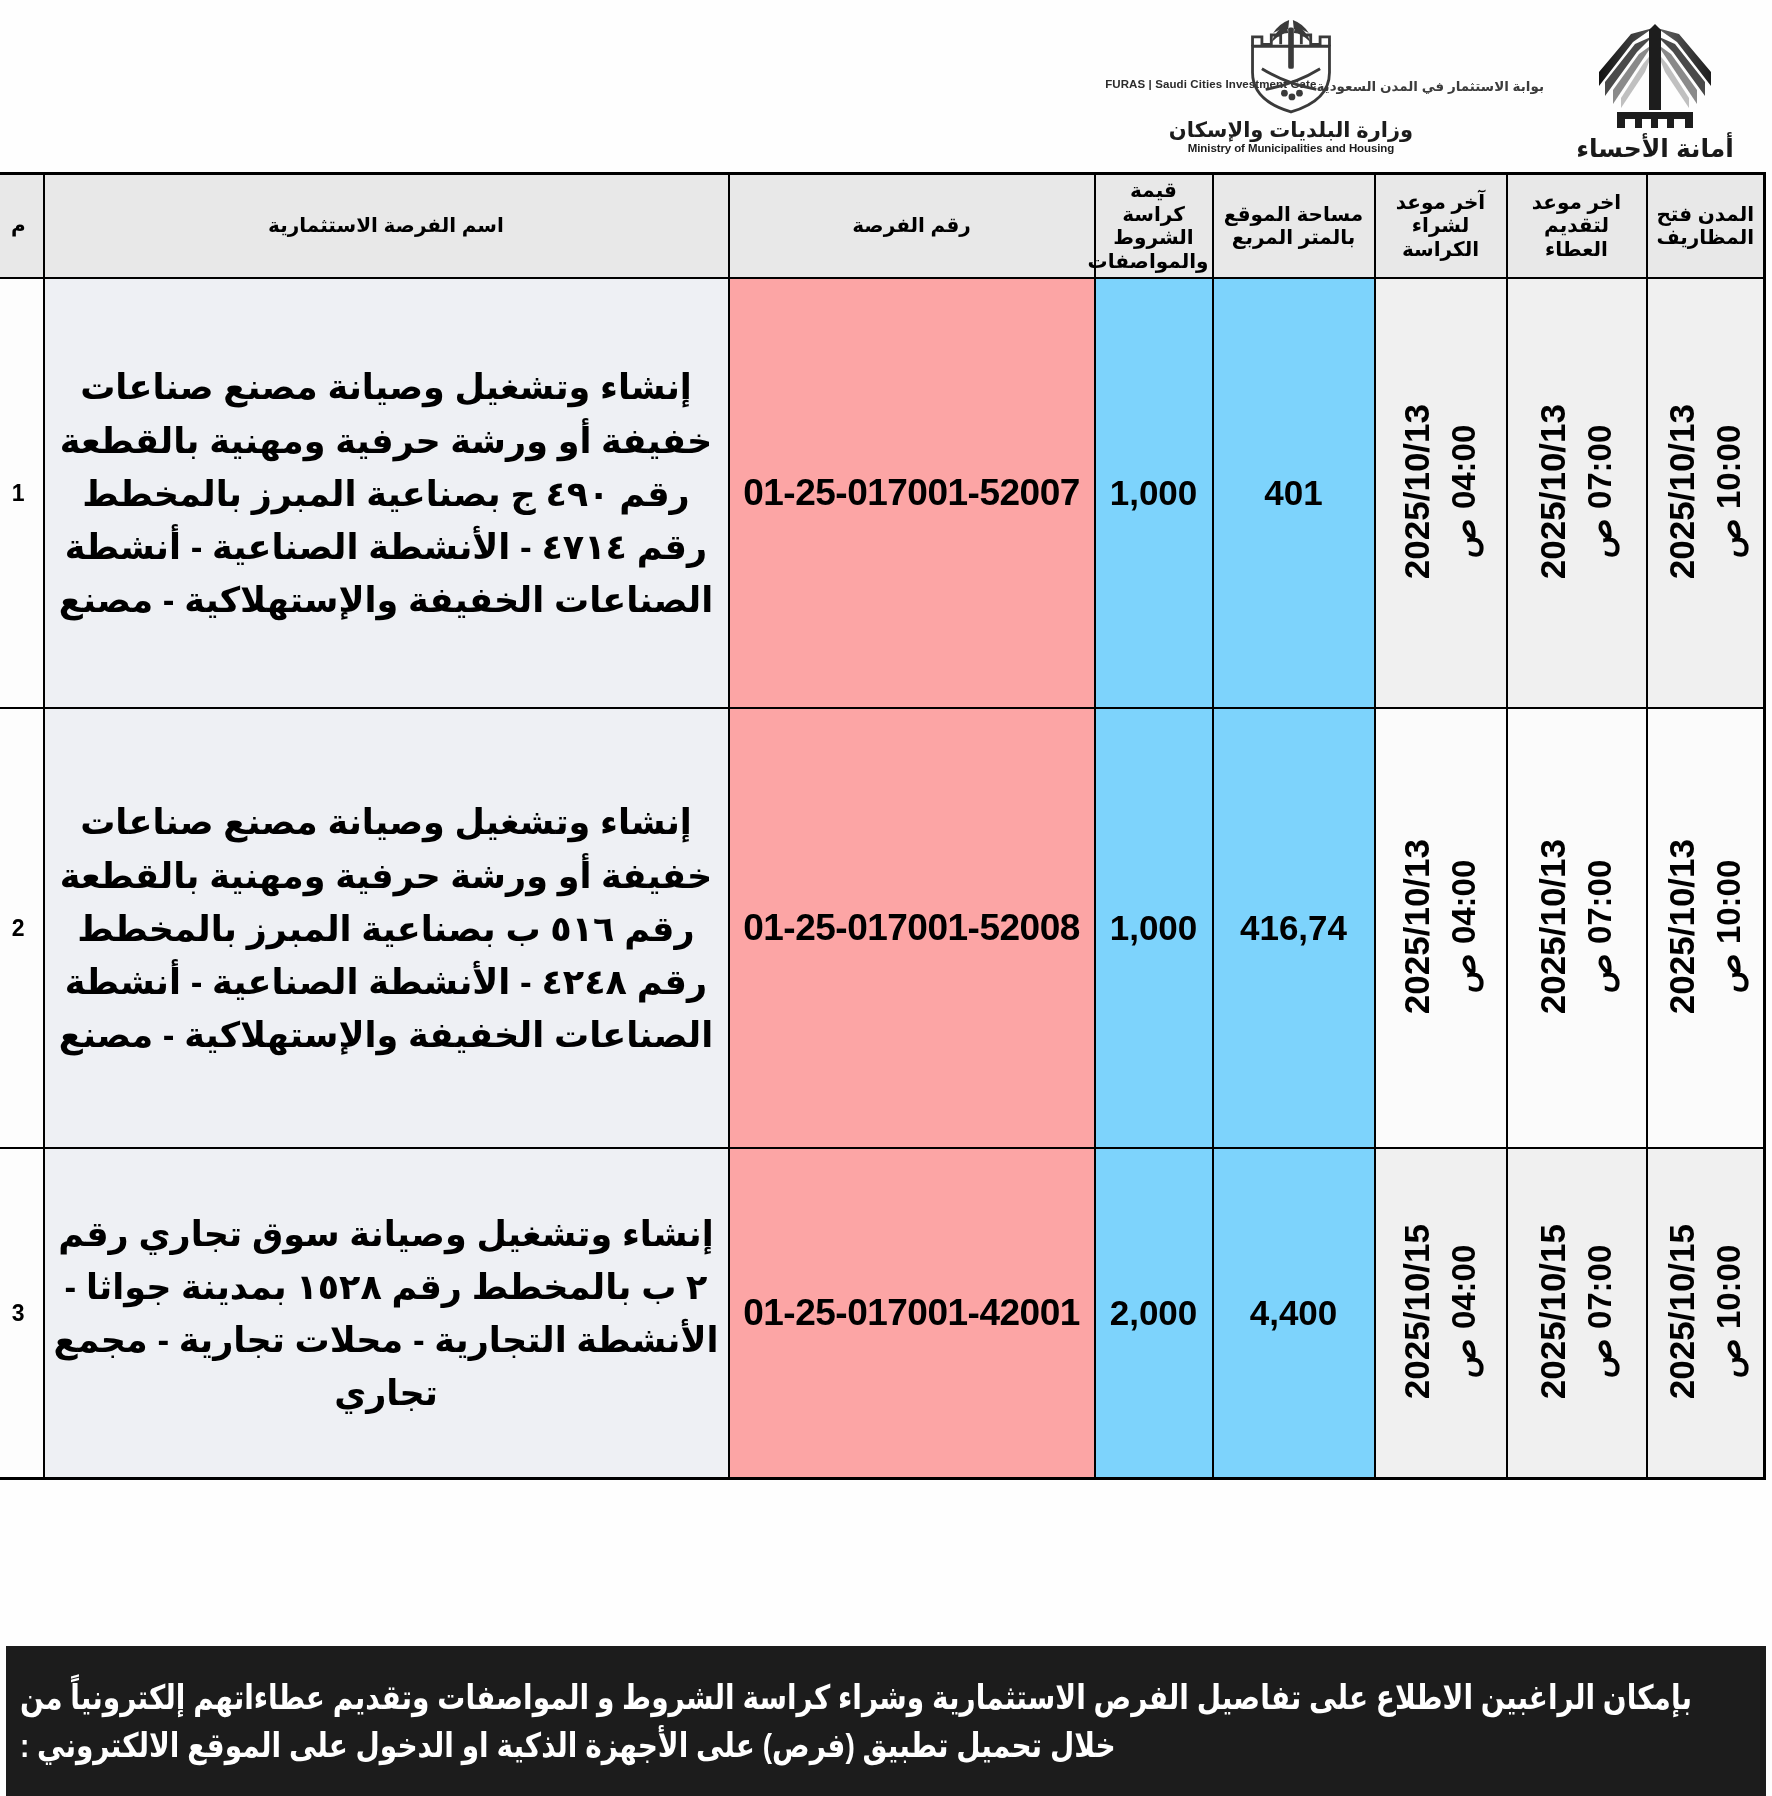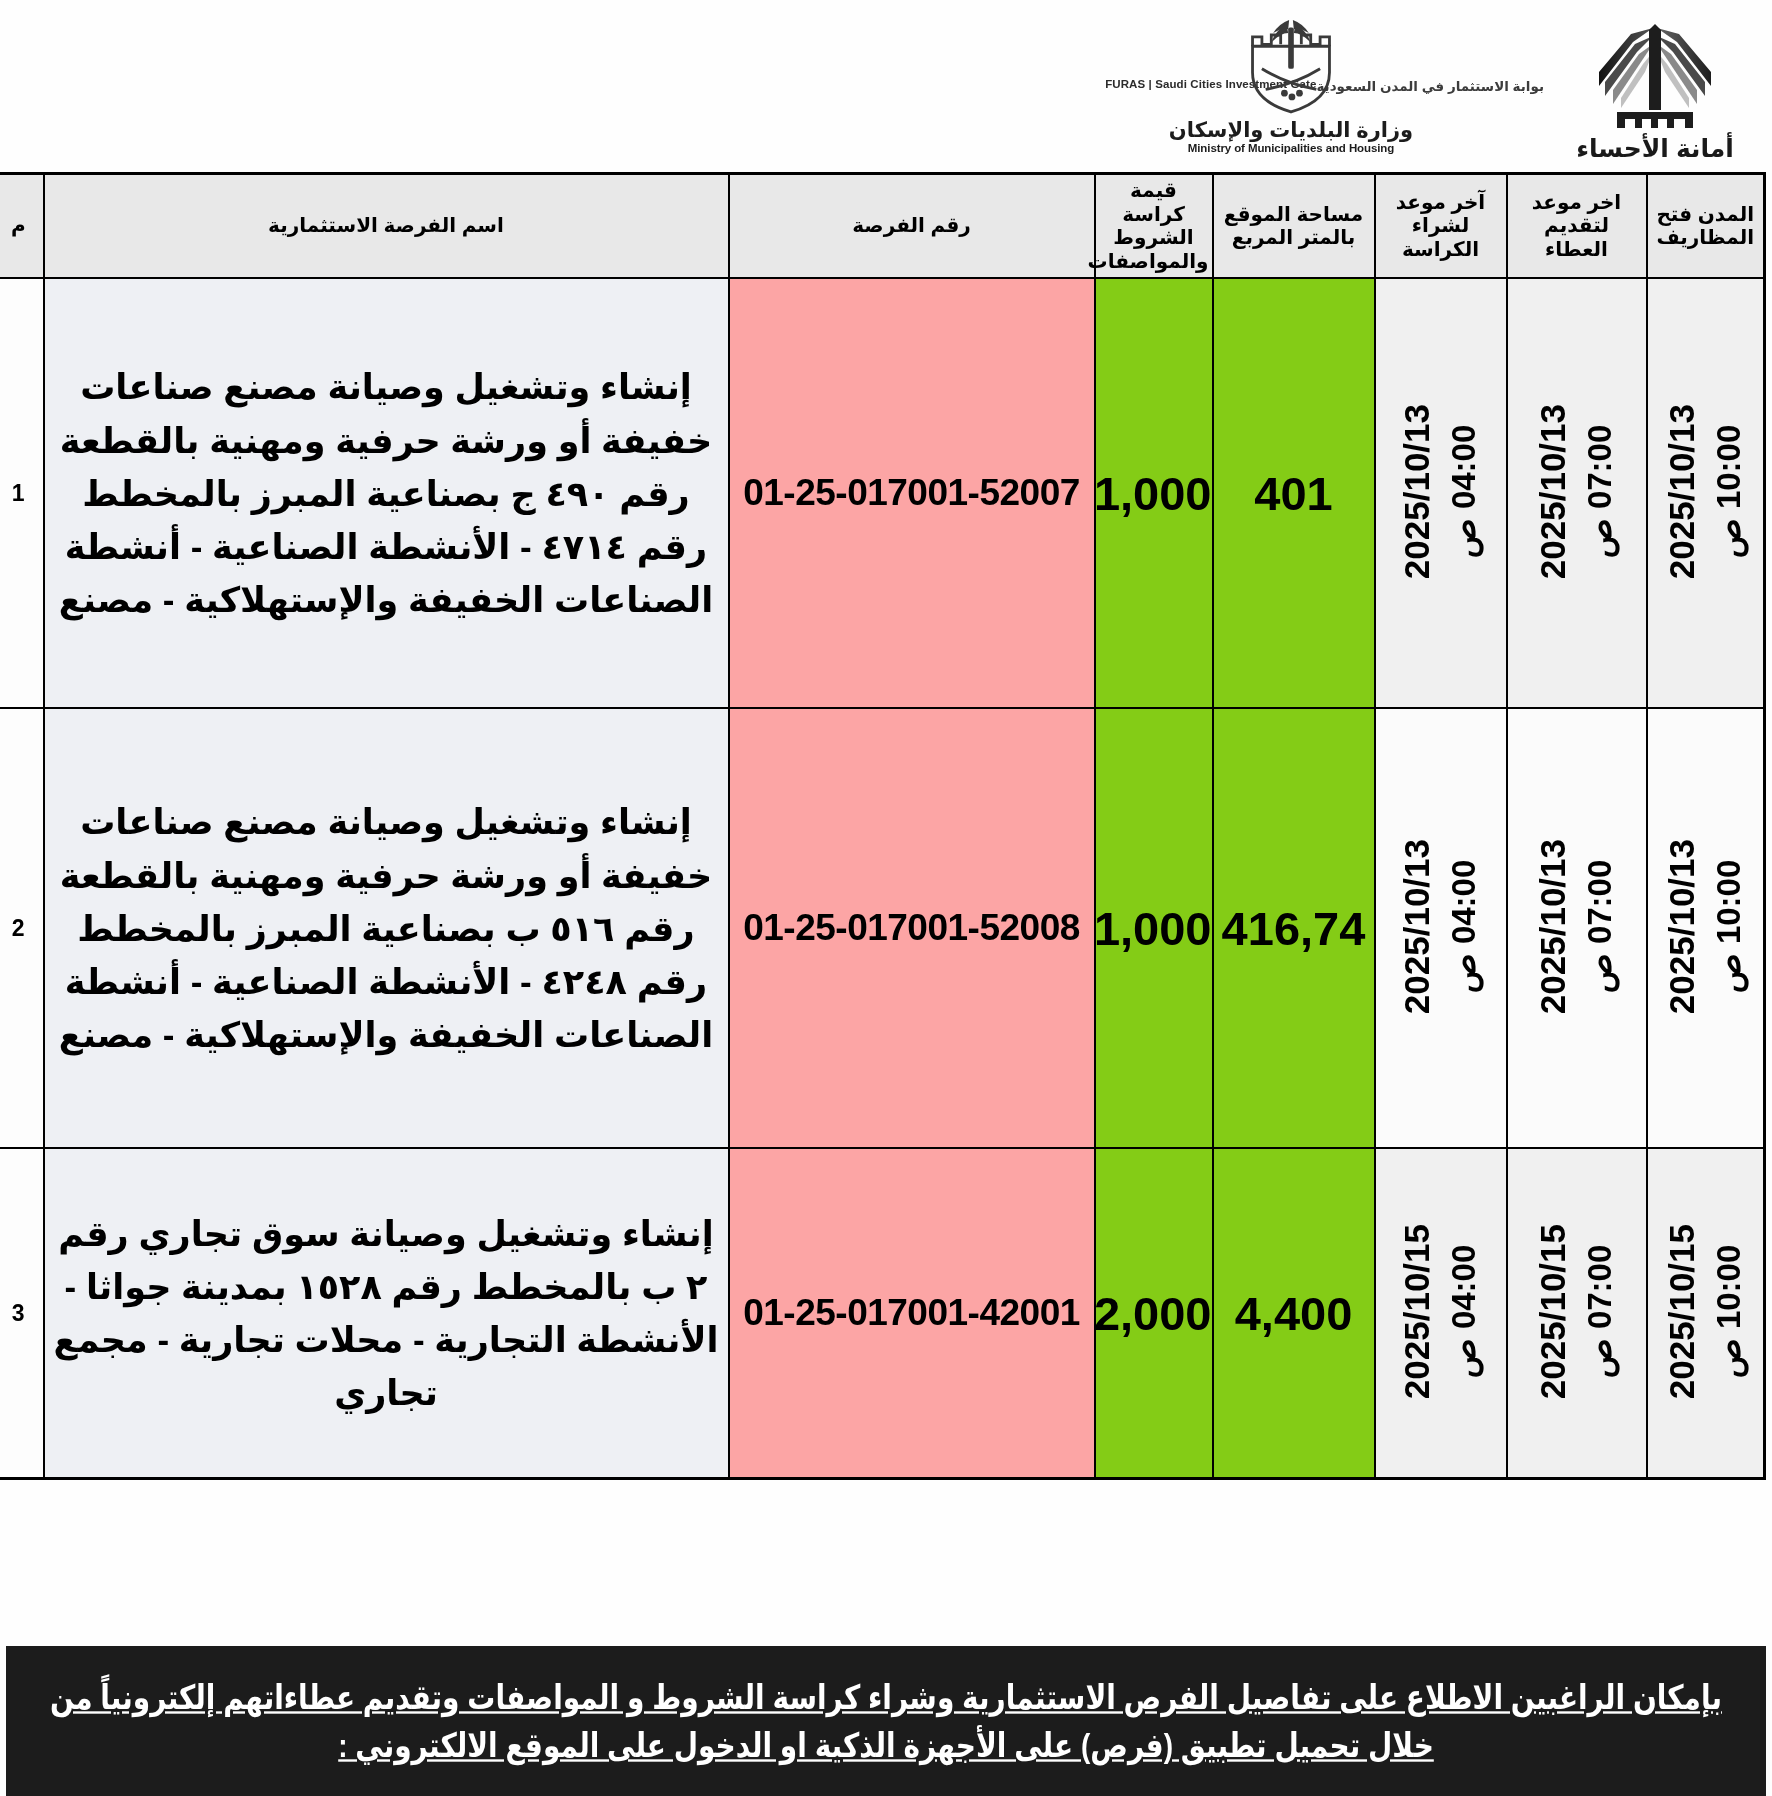"1,000" td.num-cell { background: #84cc16 -> #7dd3fc; font-size: 47px -> 35px }
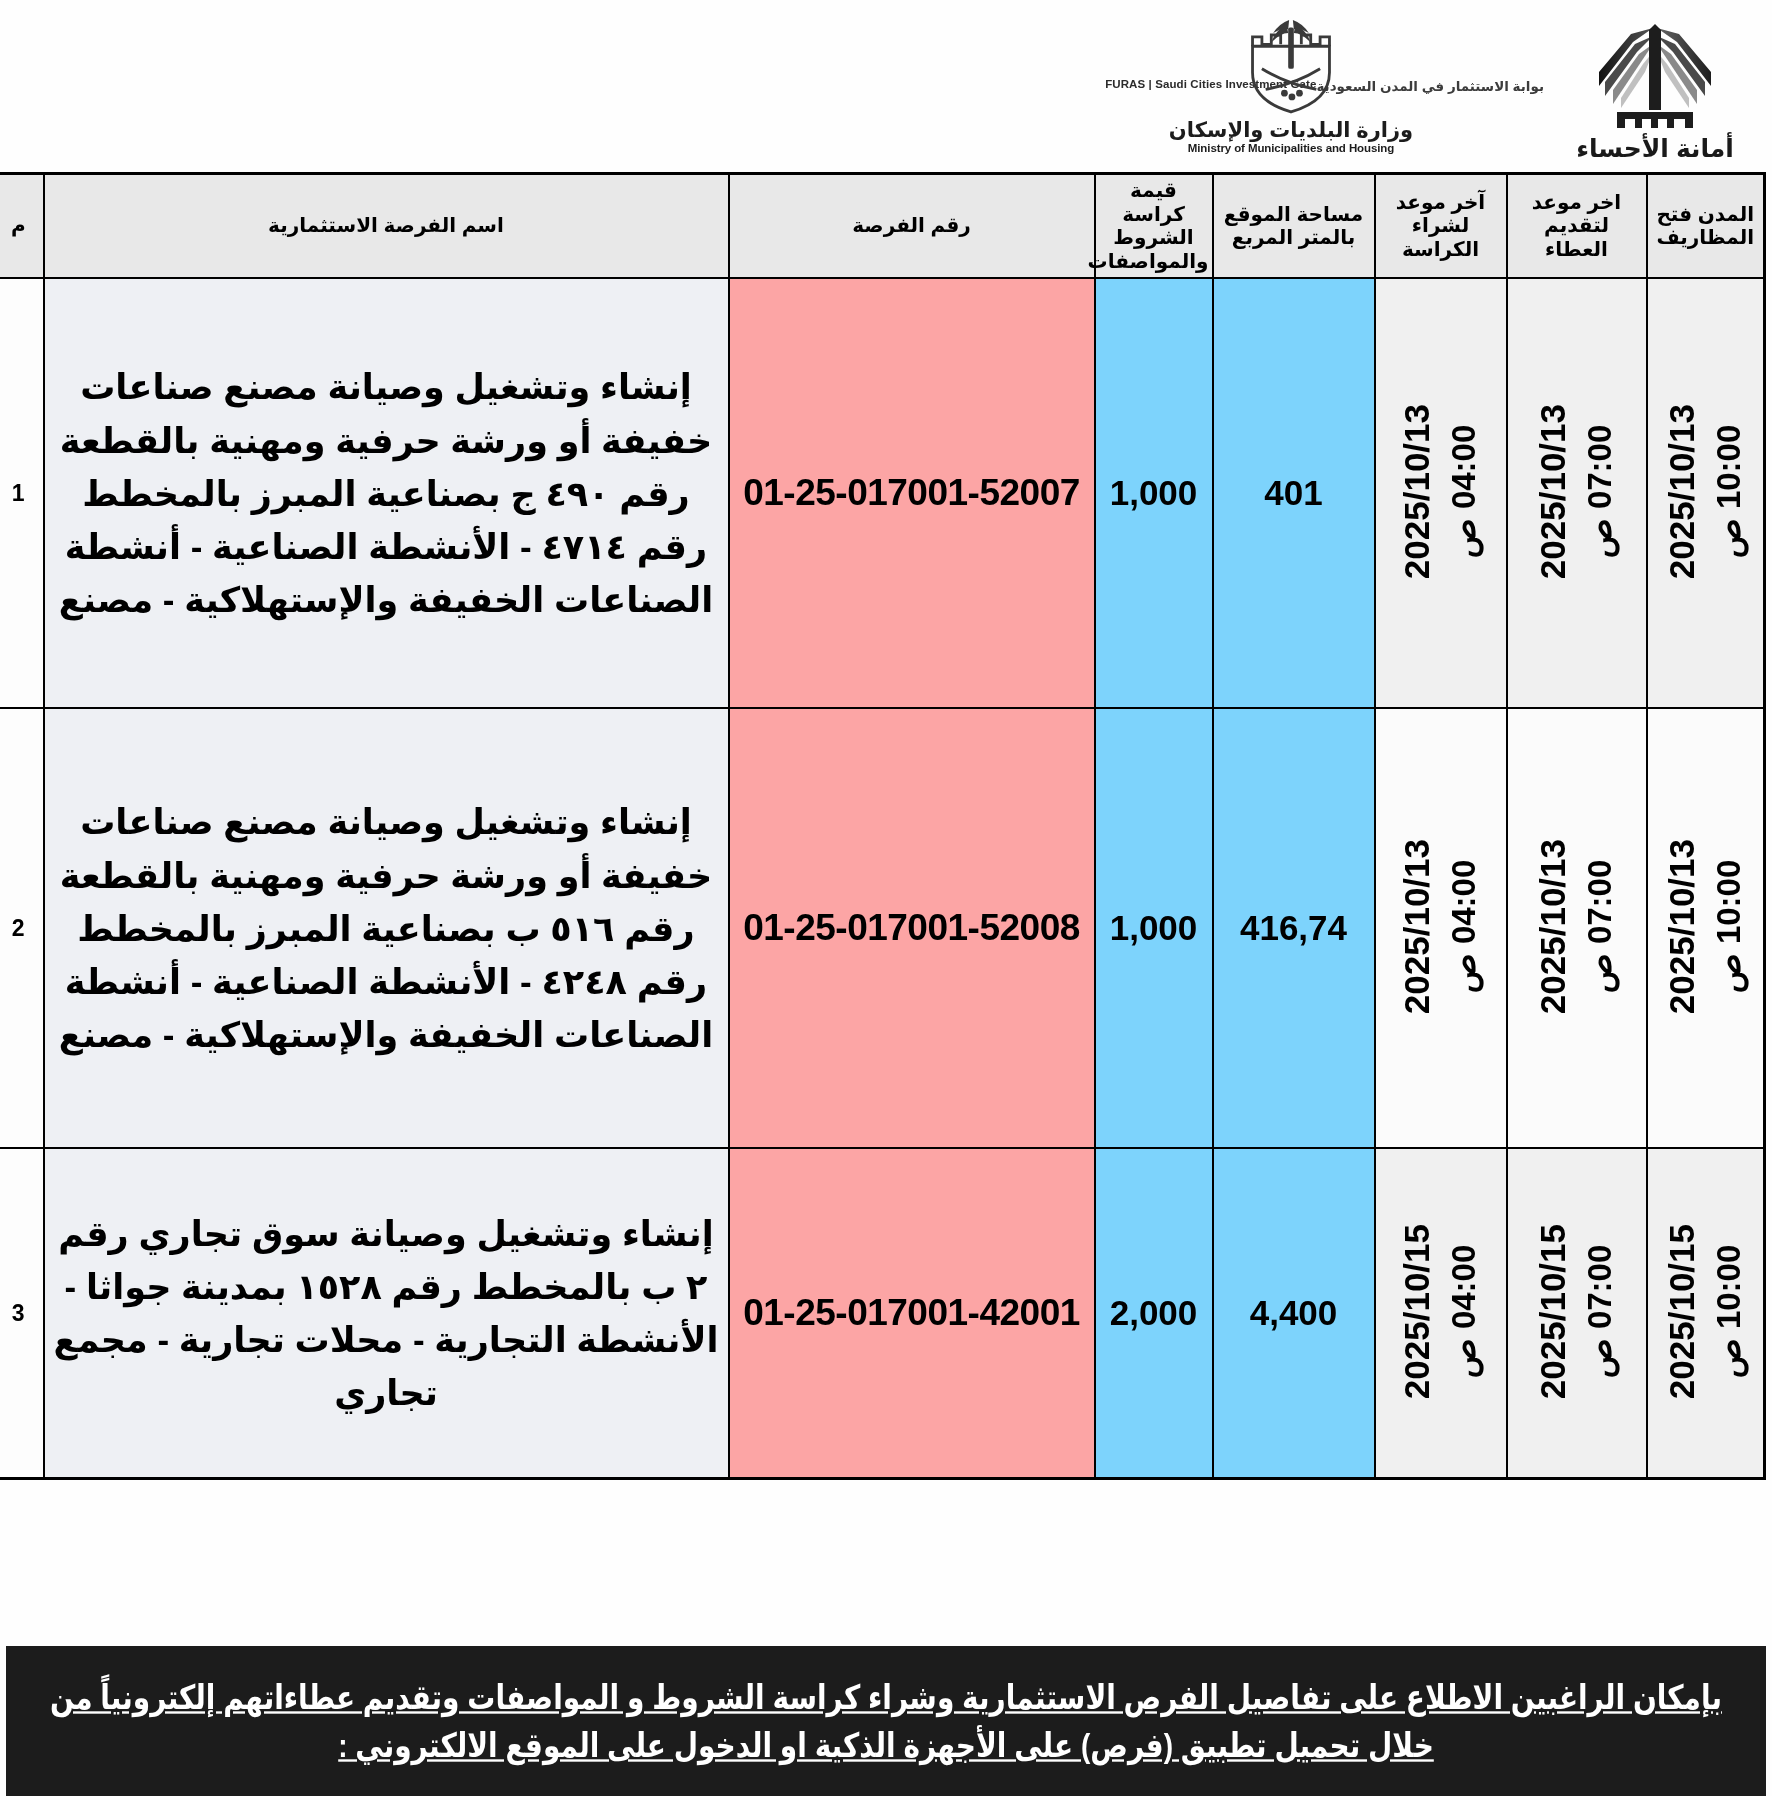"بإمكان الراغبين الاطلاع على تفاصيل" .footer { align-items: center -> flex-end; text-decoration: underline -> none }
